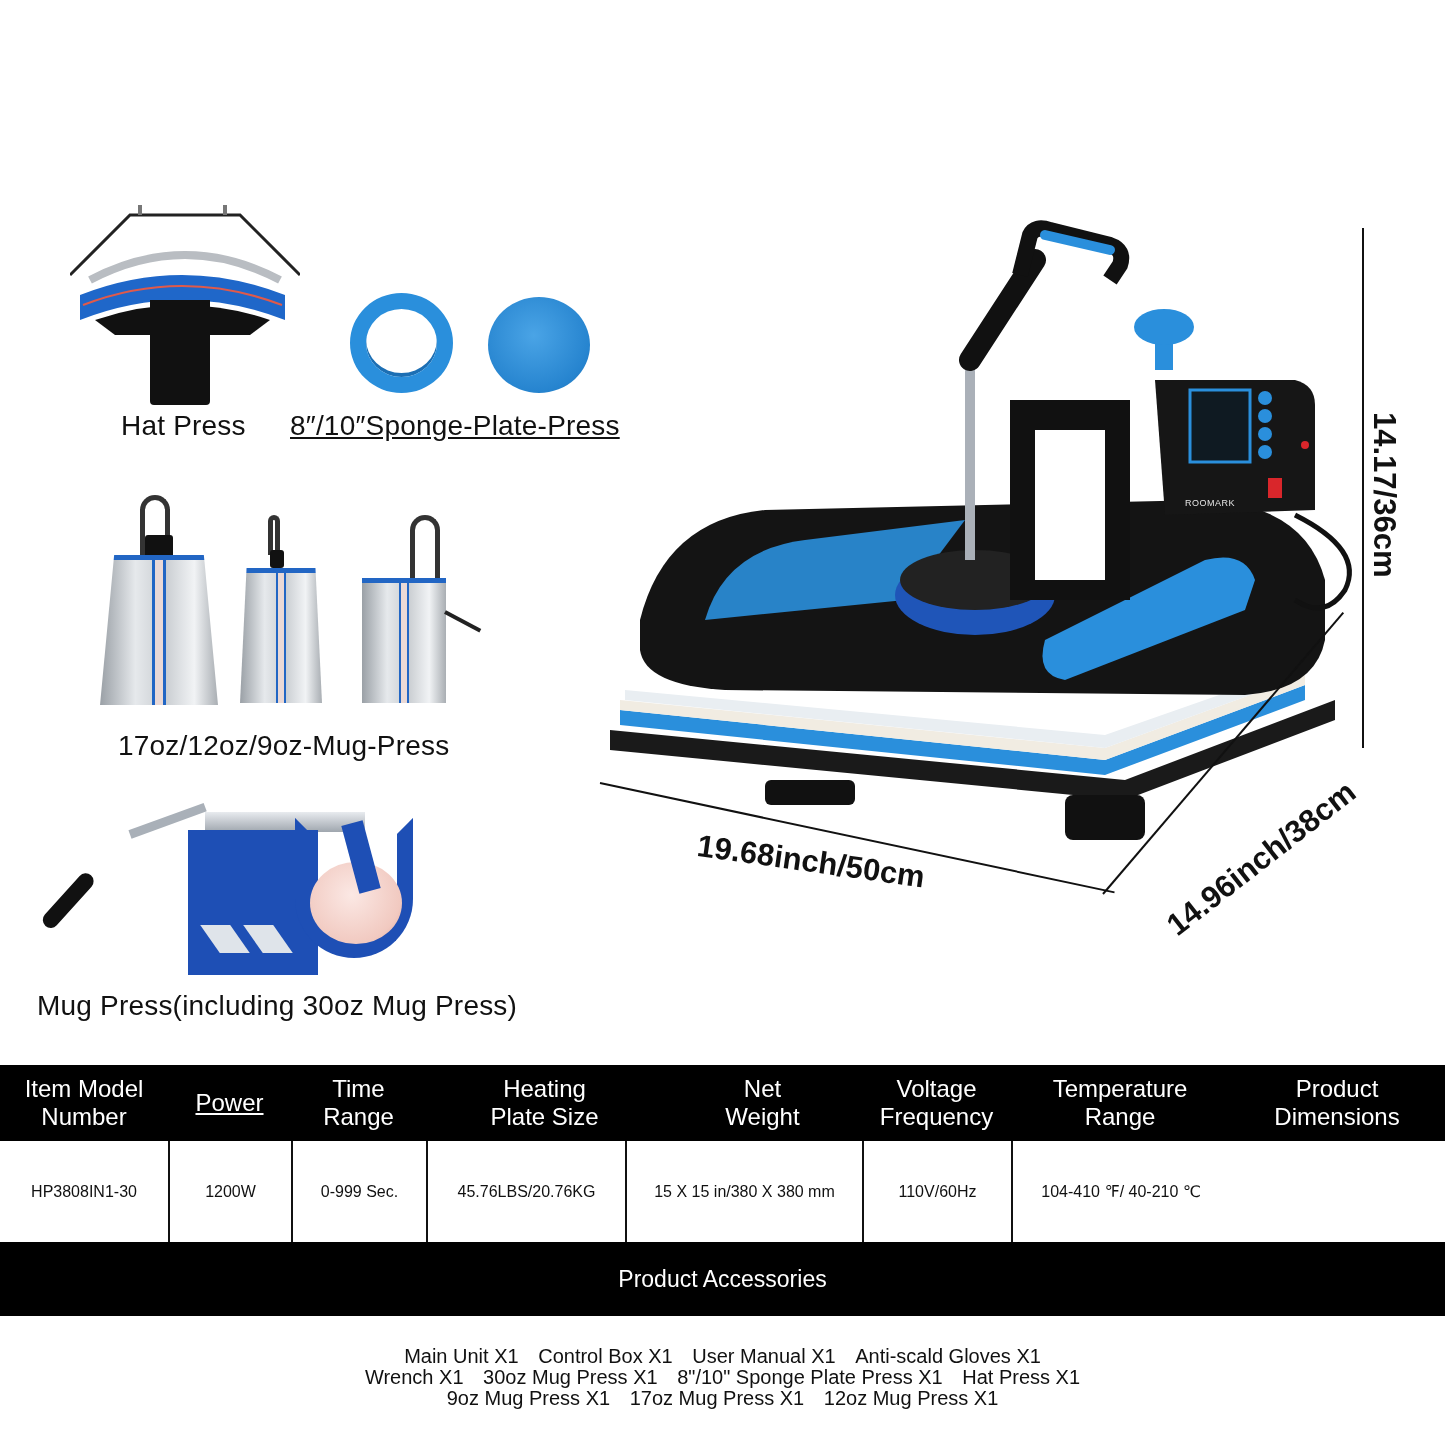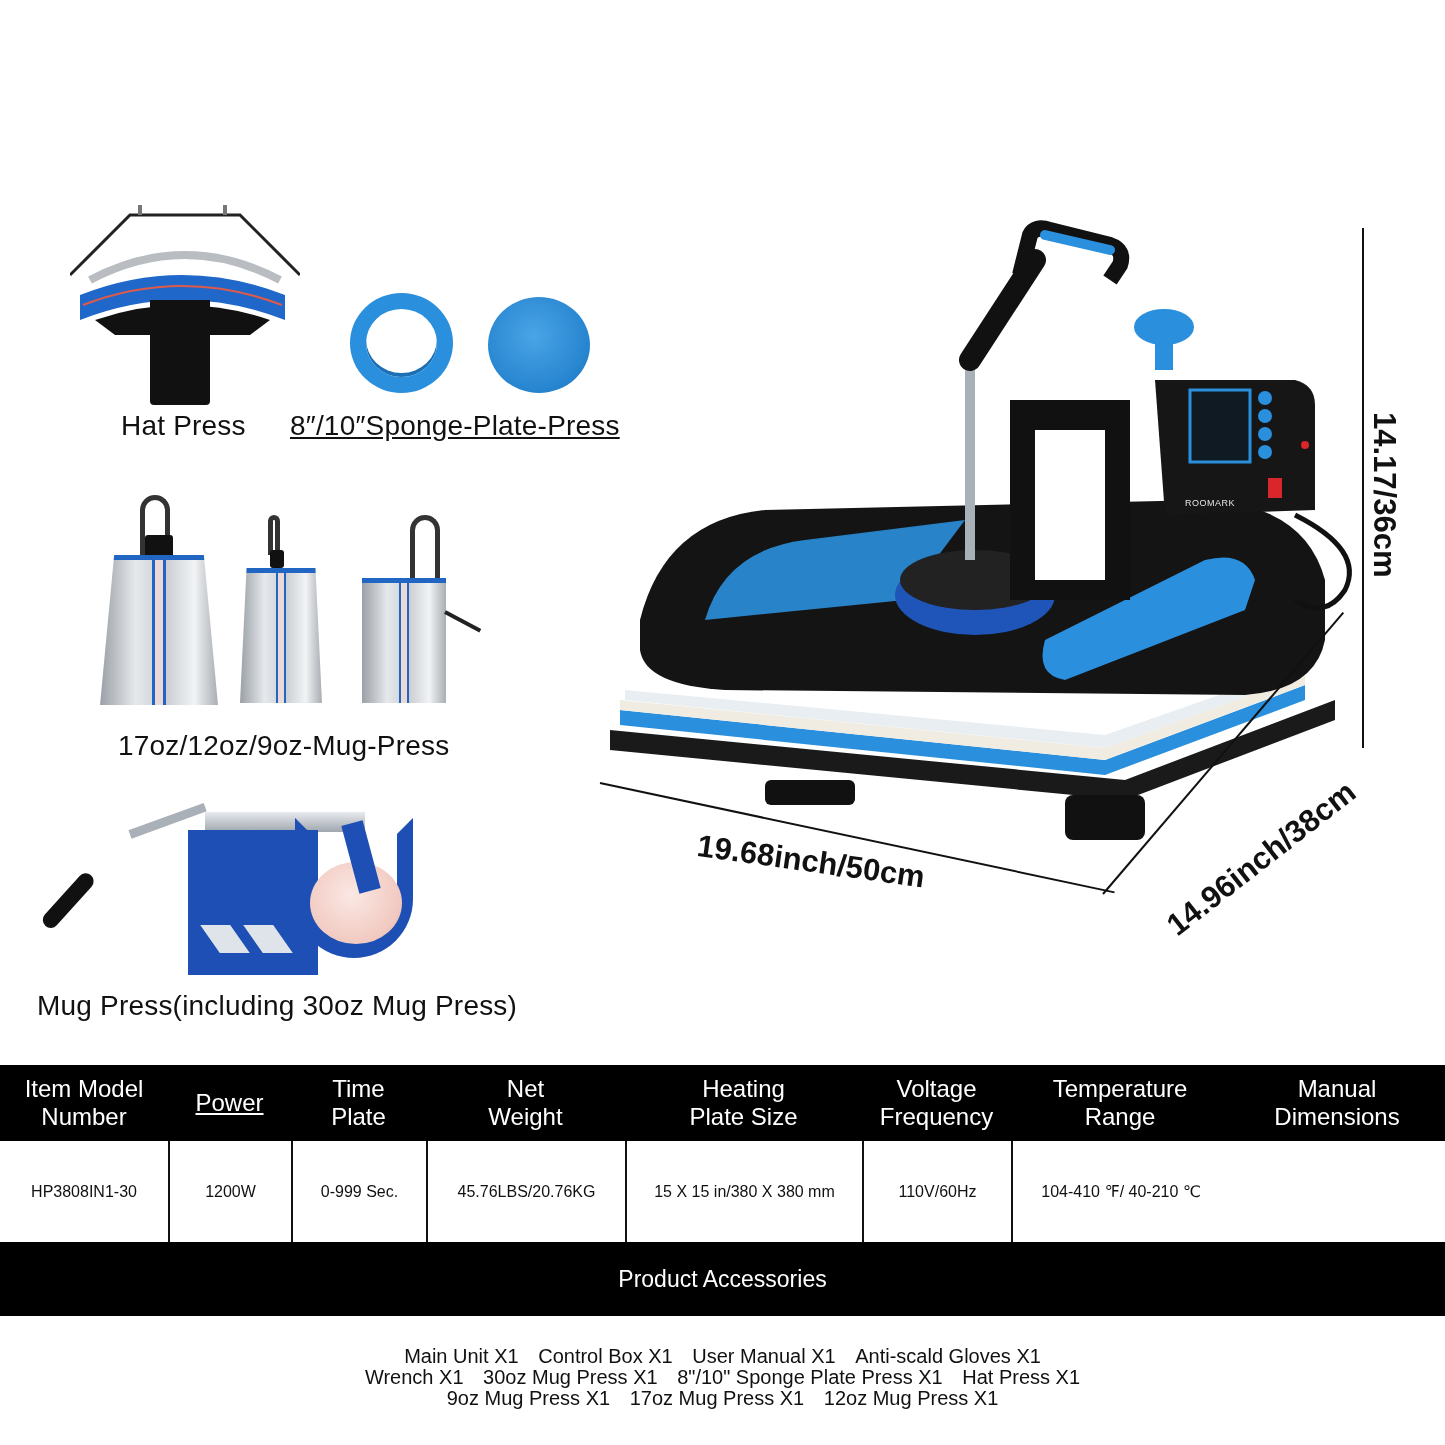"Time" div.th { text: Plate -> Range }
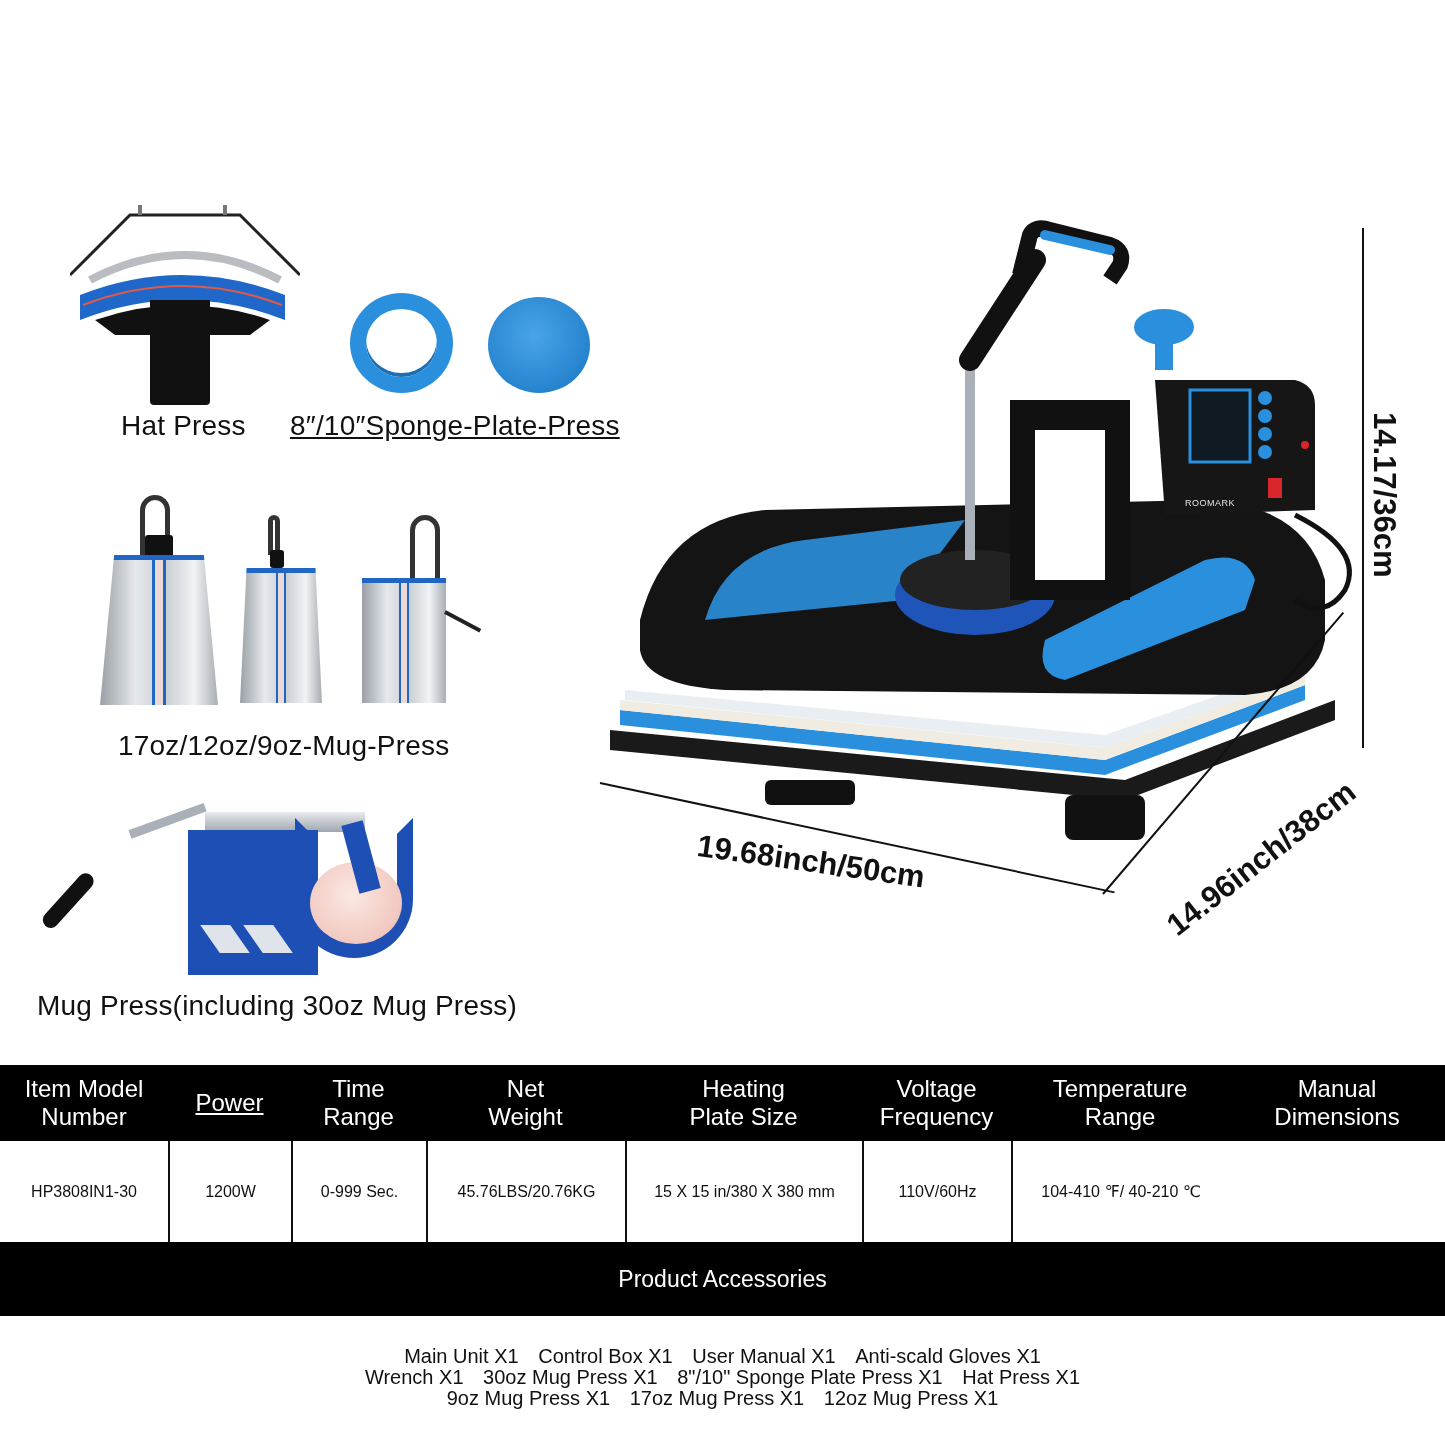"Net" div.th { order: before "Heating" -> after "Heating" }
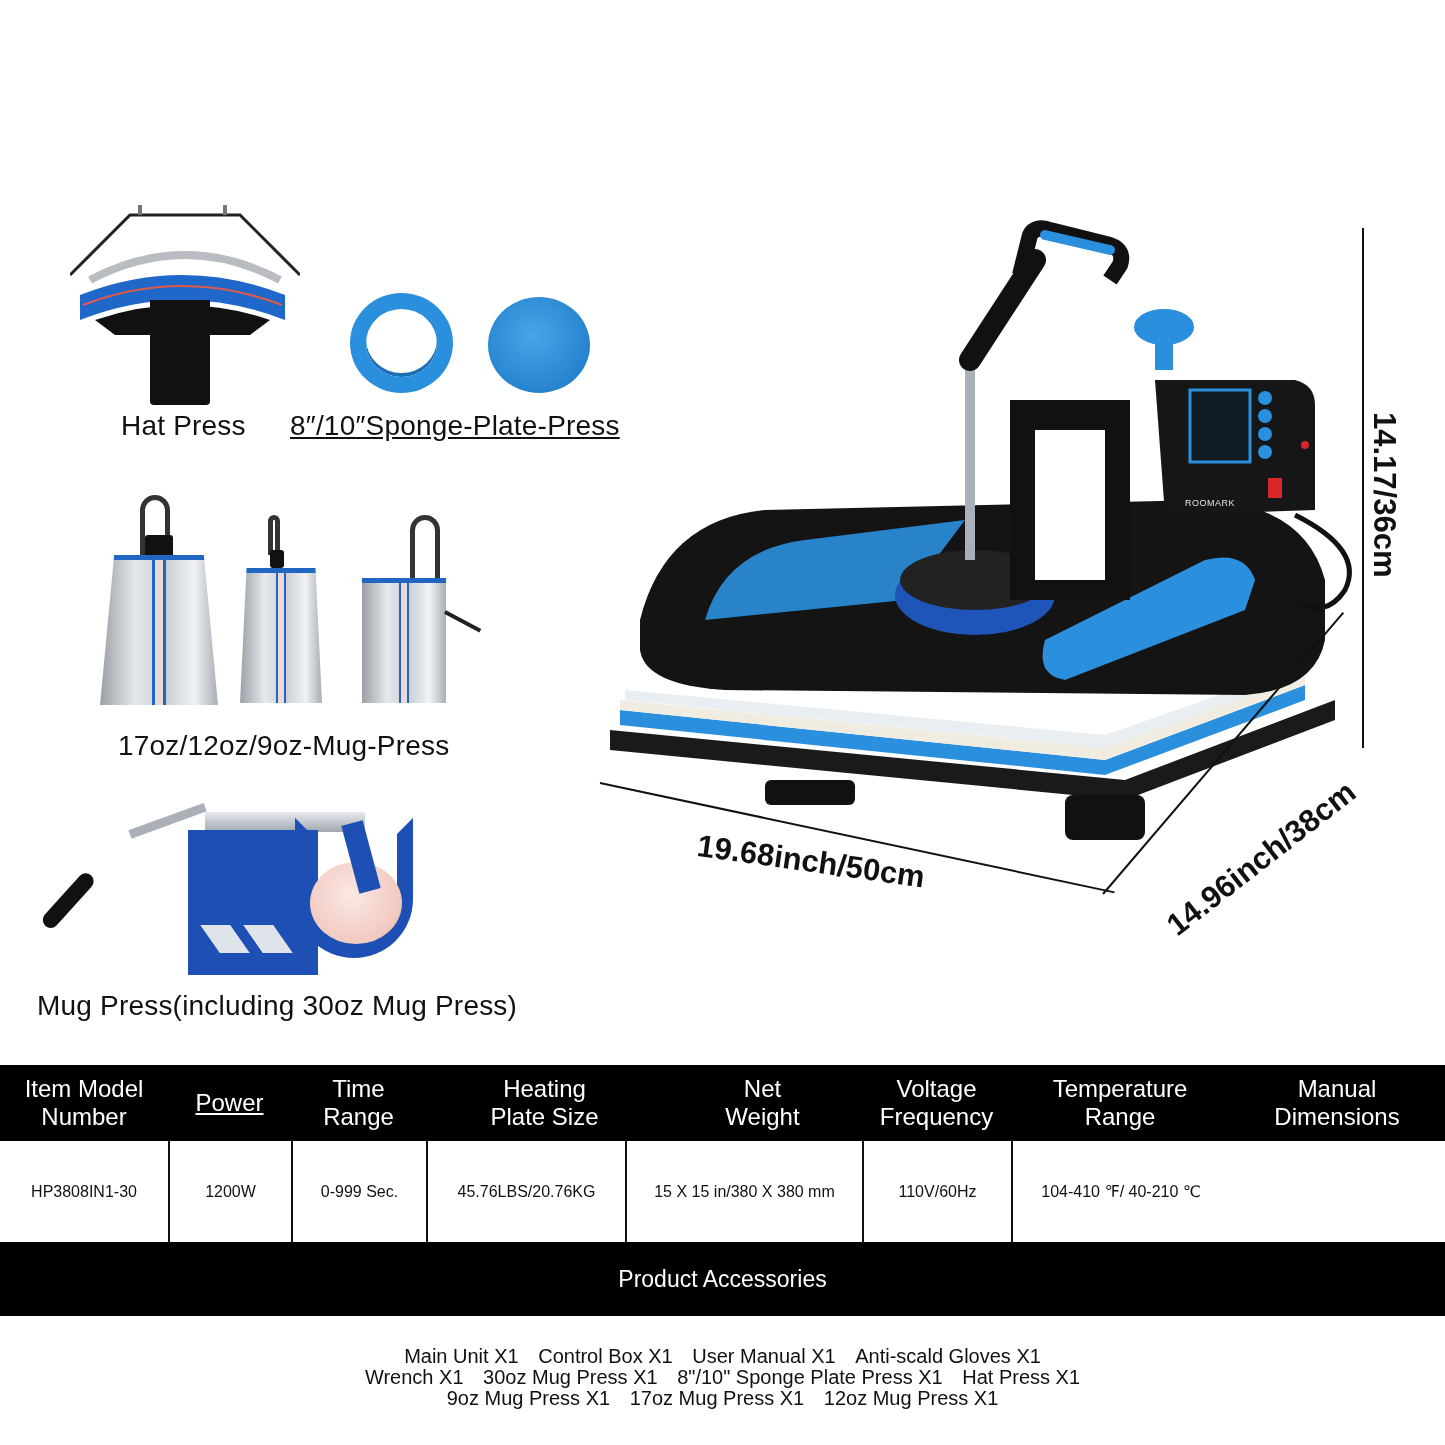"Manual" div.th { text: Manual -> Product }
